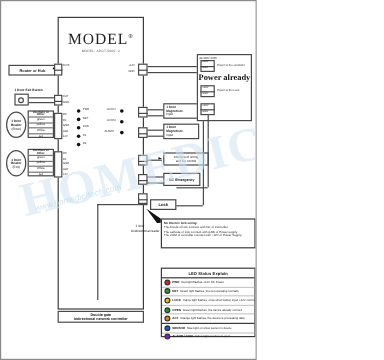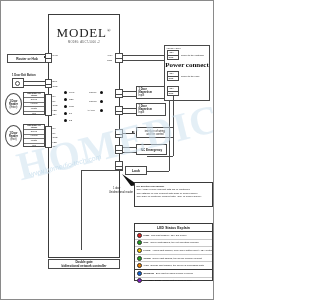"Power connect" div { text: connect -> already }
